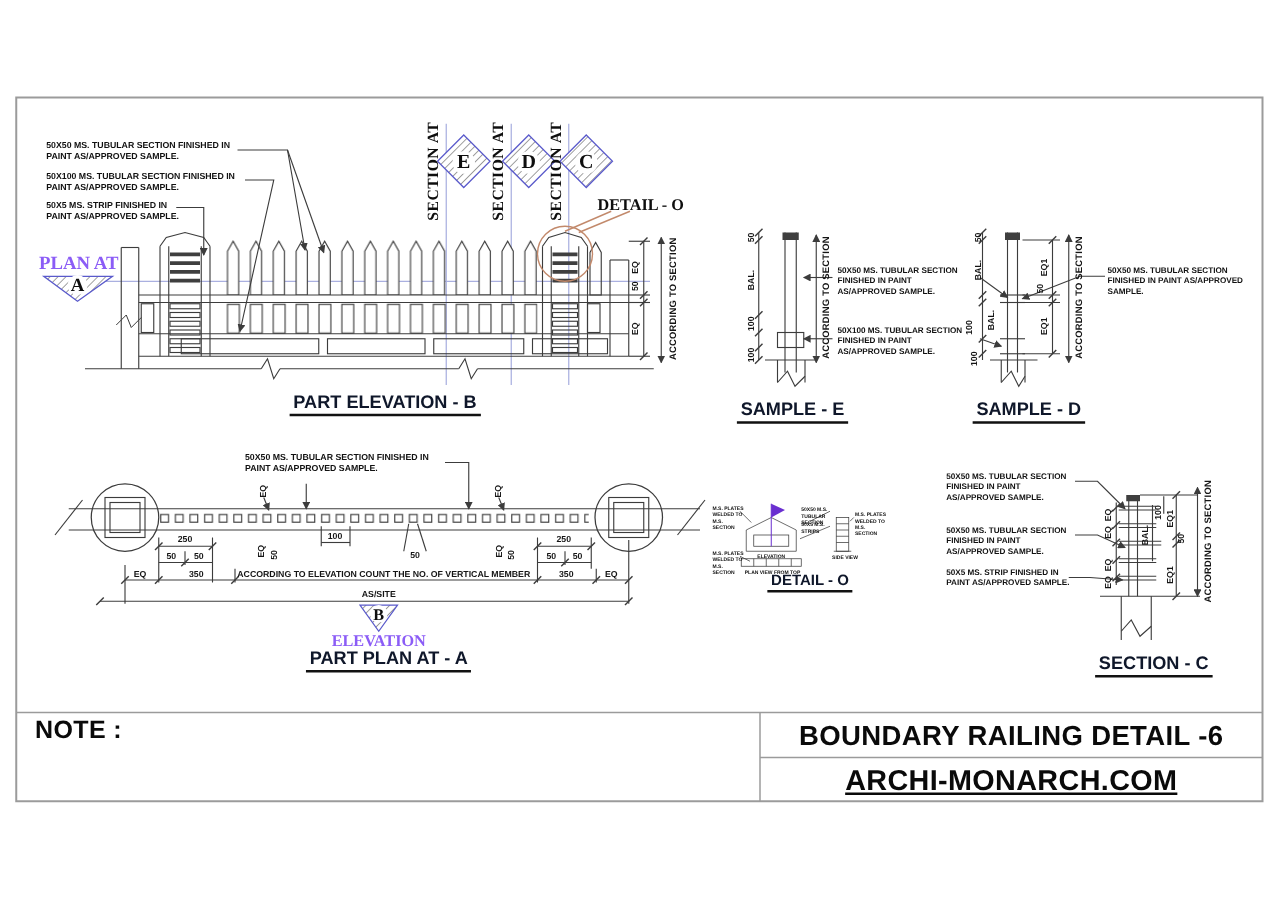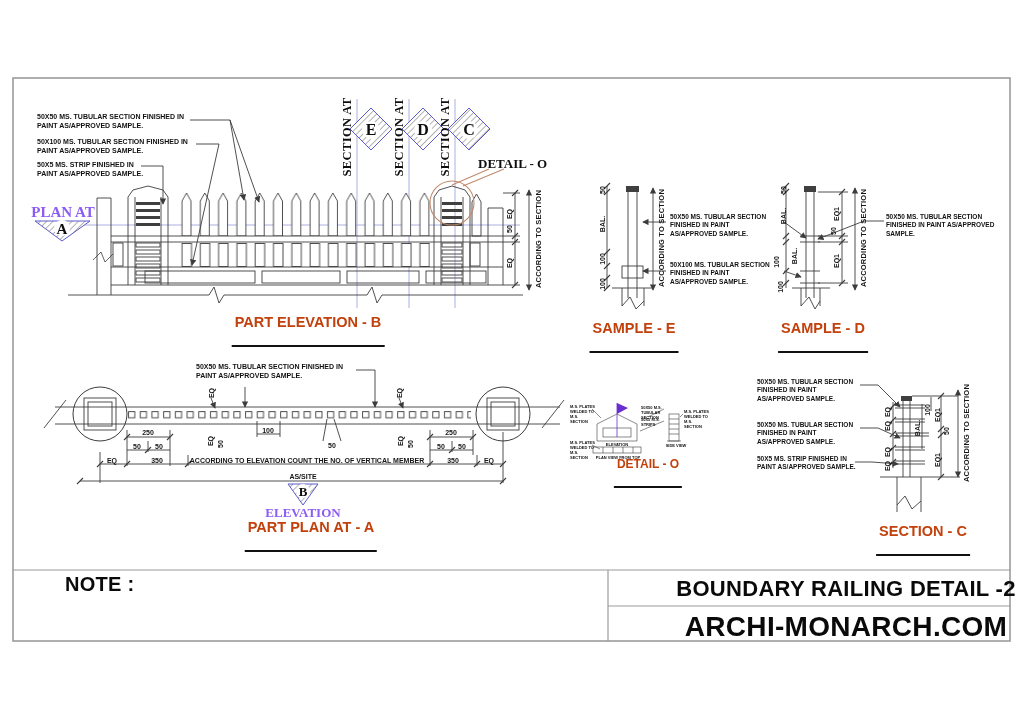"PART ELEVATION - B" .sectitle { color: #c2410c -> #0f172a; padding: 0 3px 15px -> 0 3px 1px }
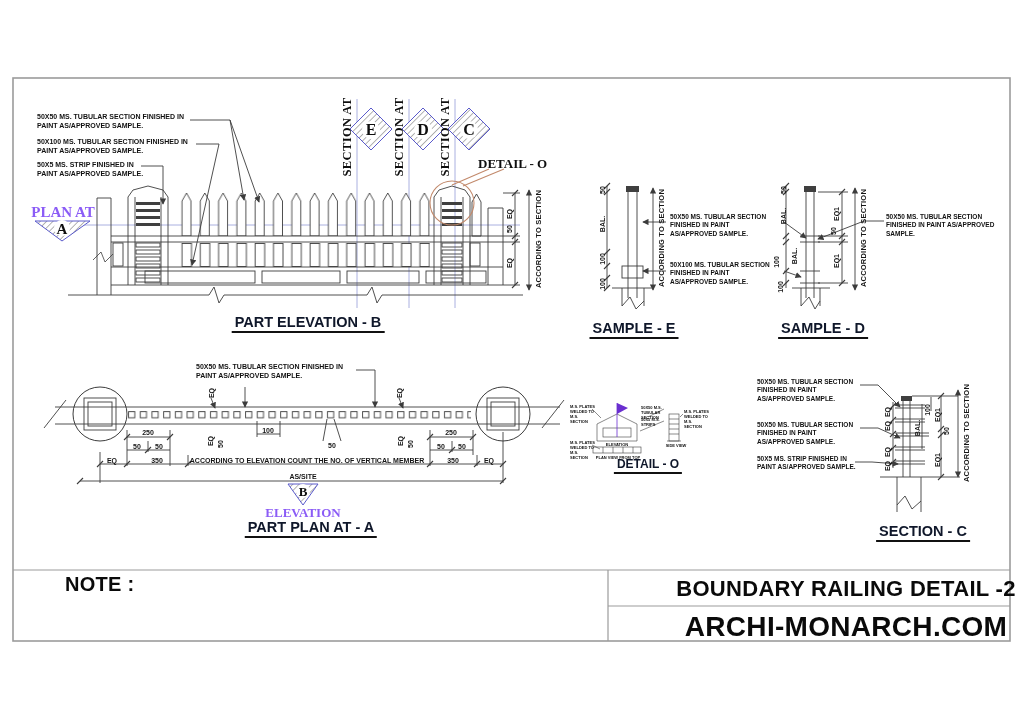"NOTE :" .f-big { margin-left: 37px -> none }
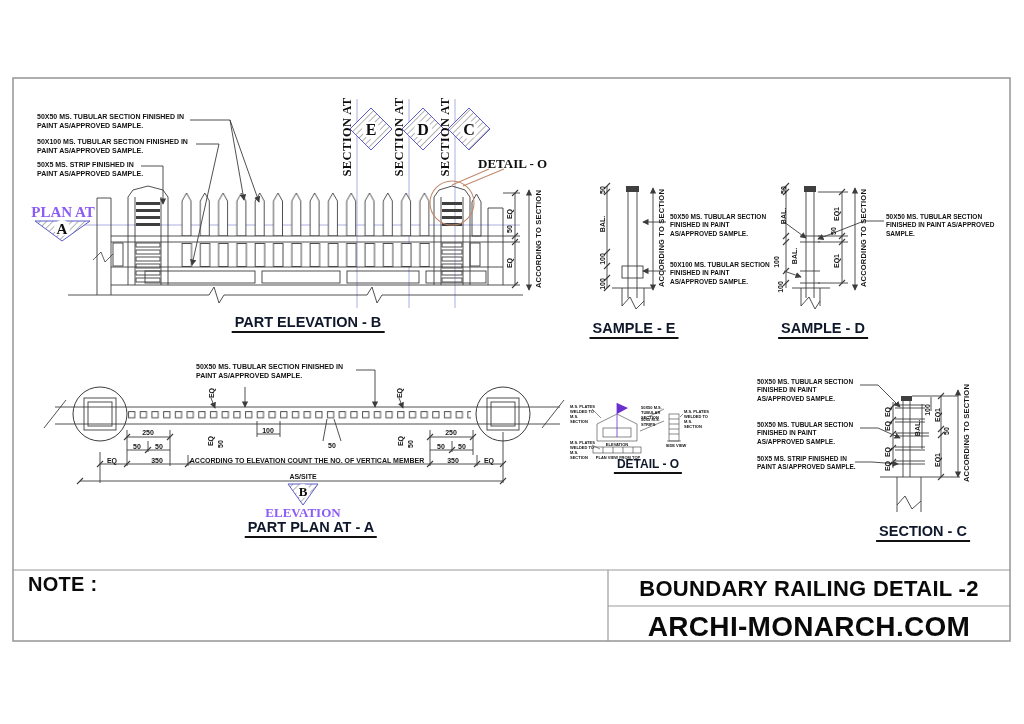"BOUNDARY RAILING DETAIL -2" div.f-big { text: -2 -> -6 }
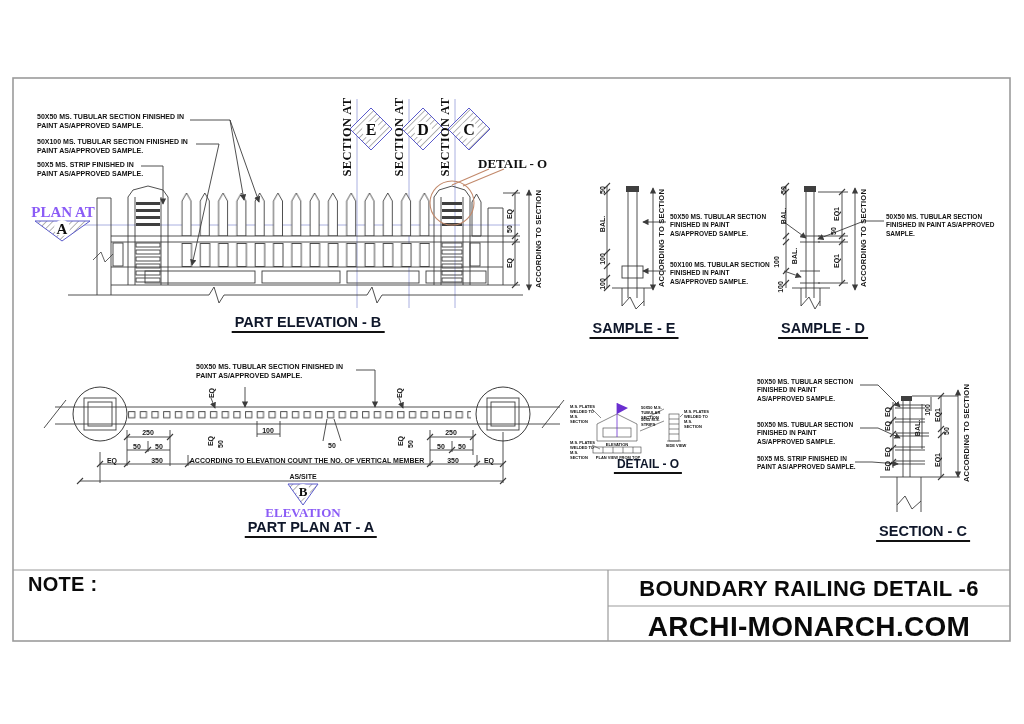"ARCHI-MONARCH.COM" div.f-big { font-size: 28px -> 23px; text-decoration: none -> underline }
